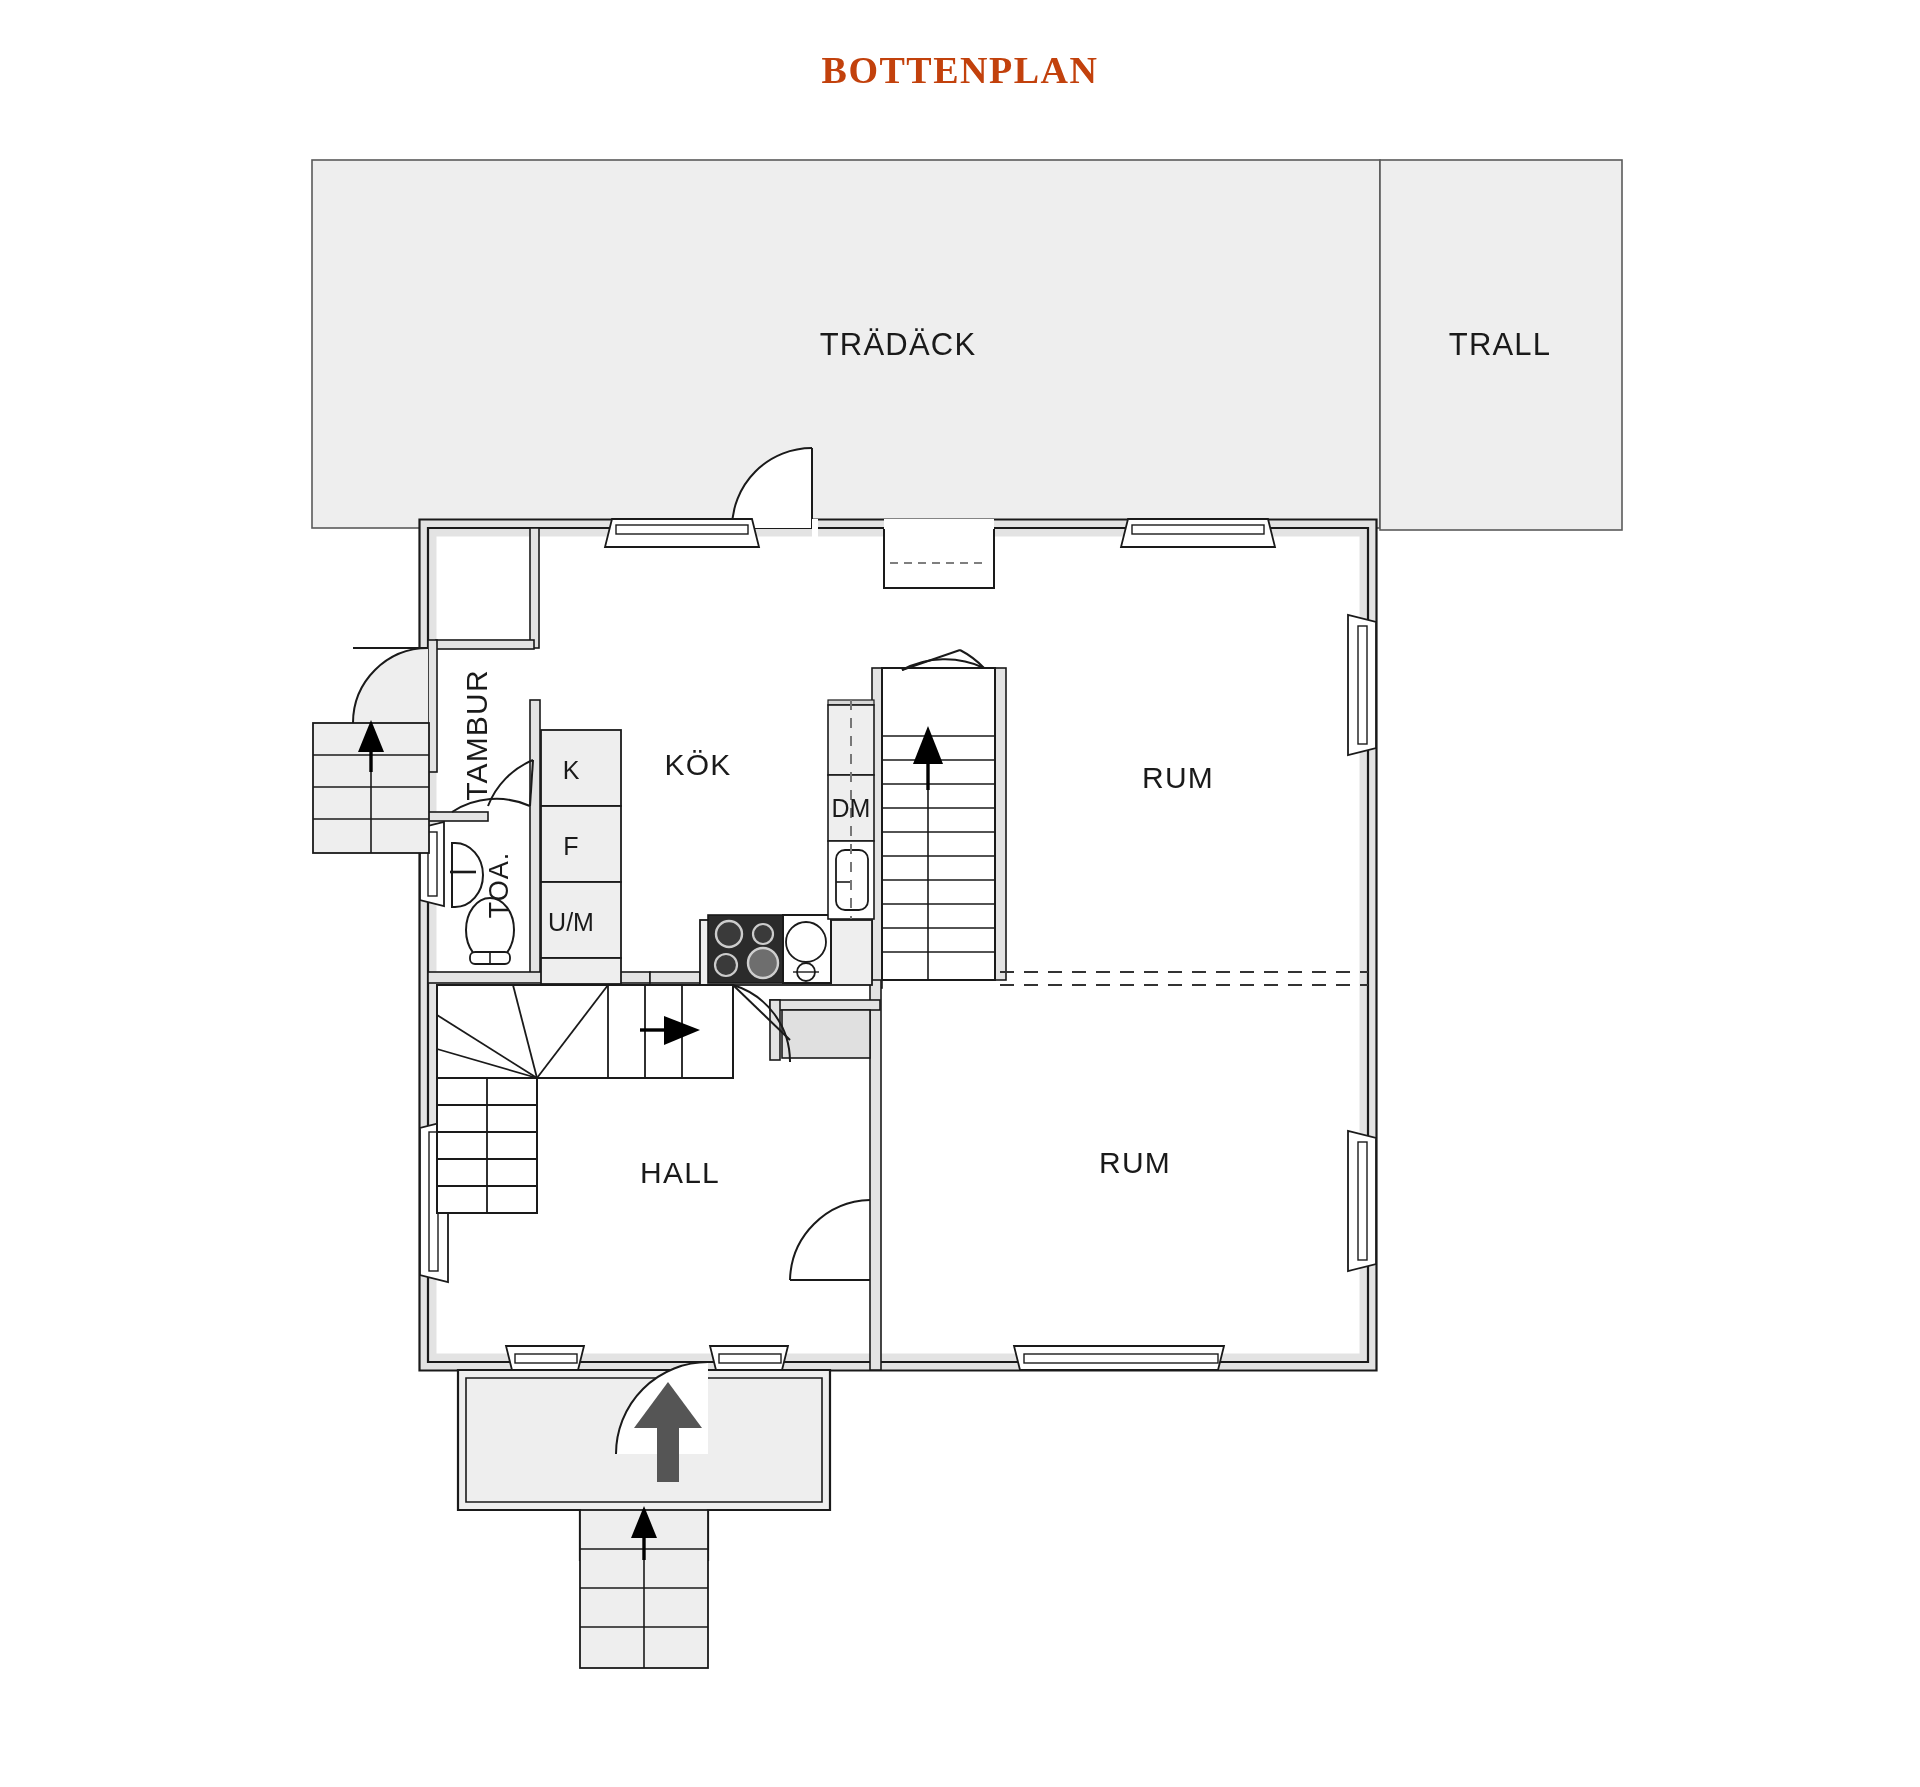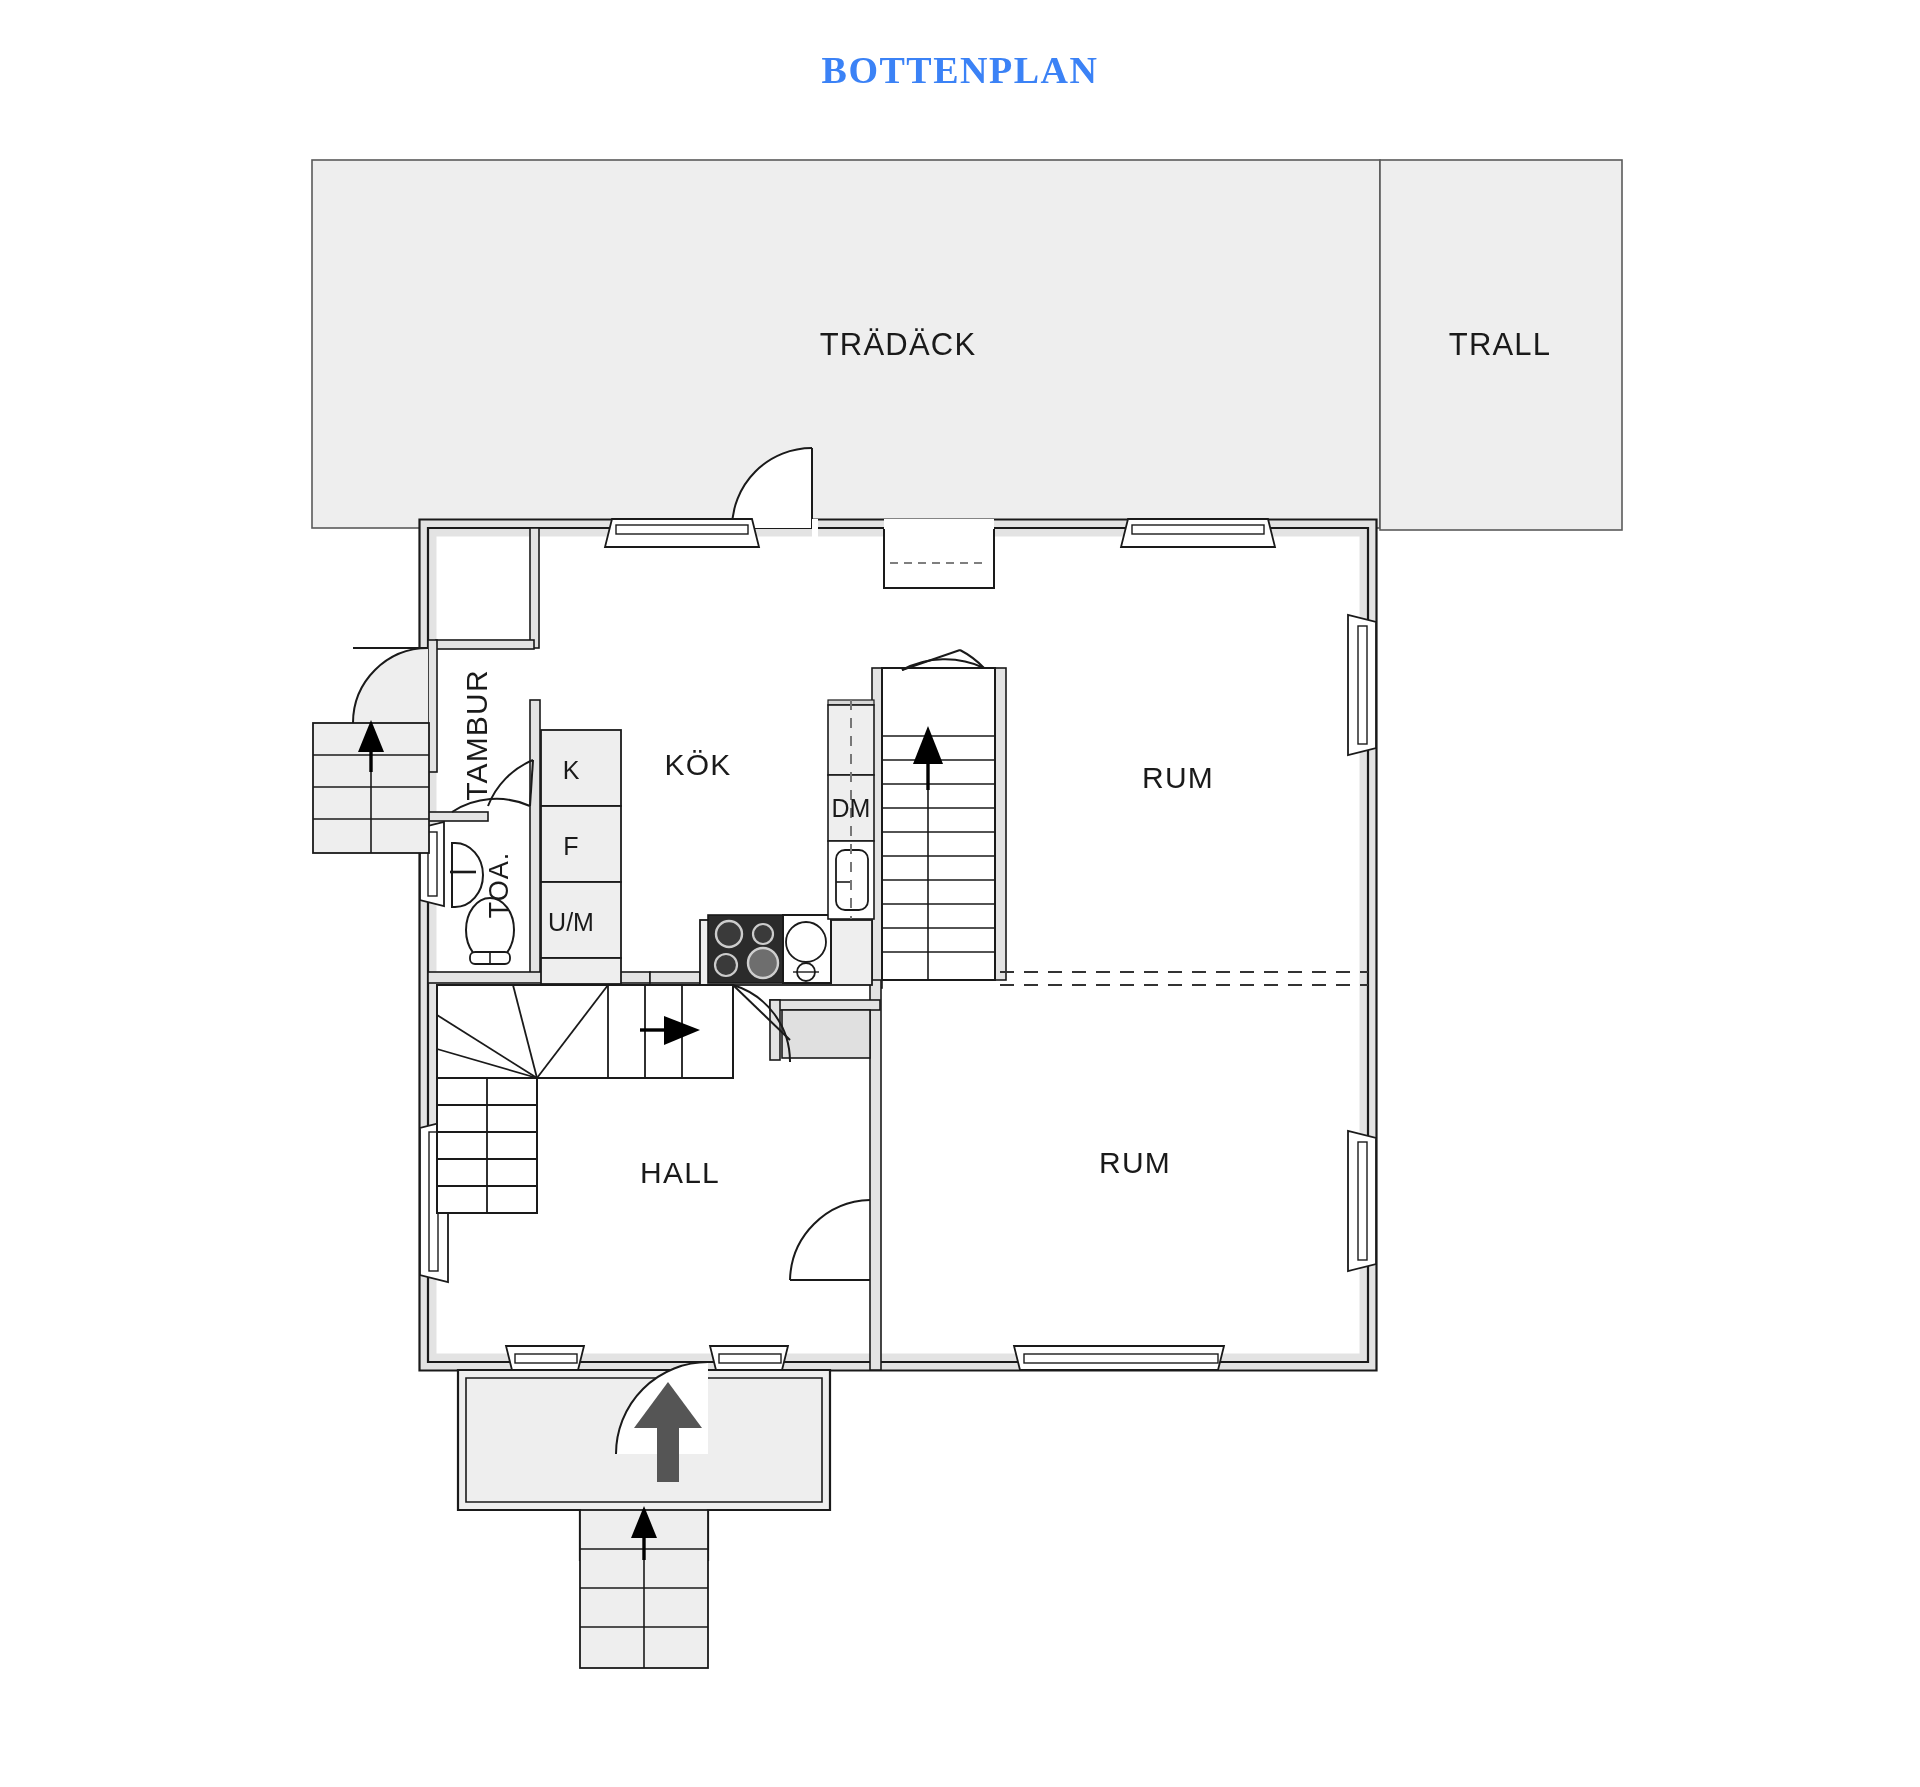"BOTTENPLAN" #plan-title { color: #3b82f6 -> #c2410c }
